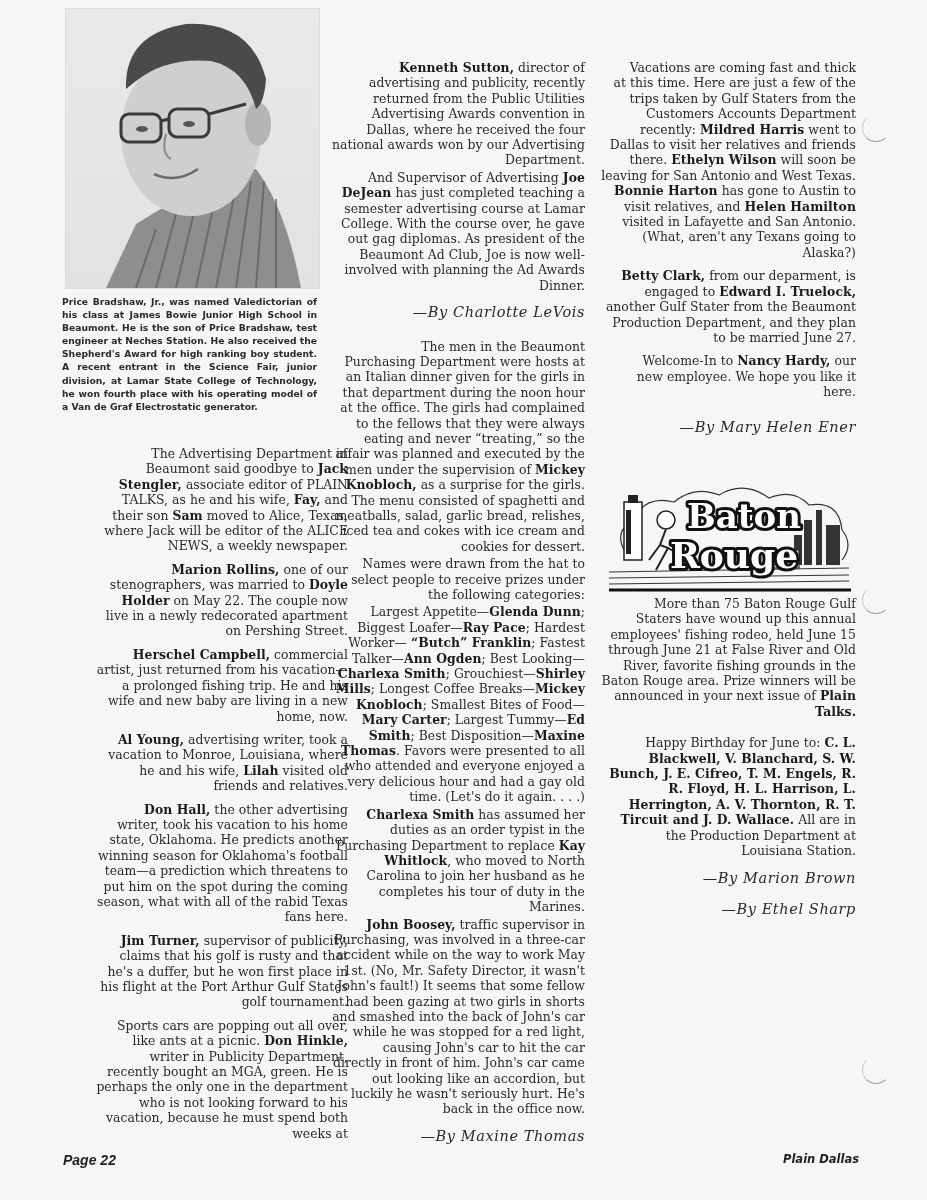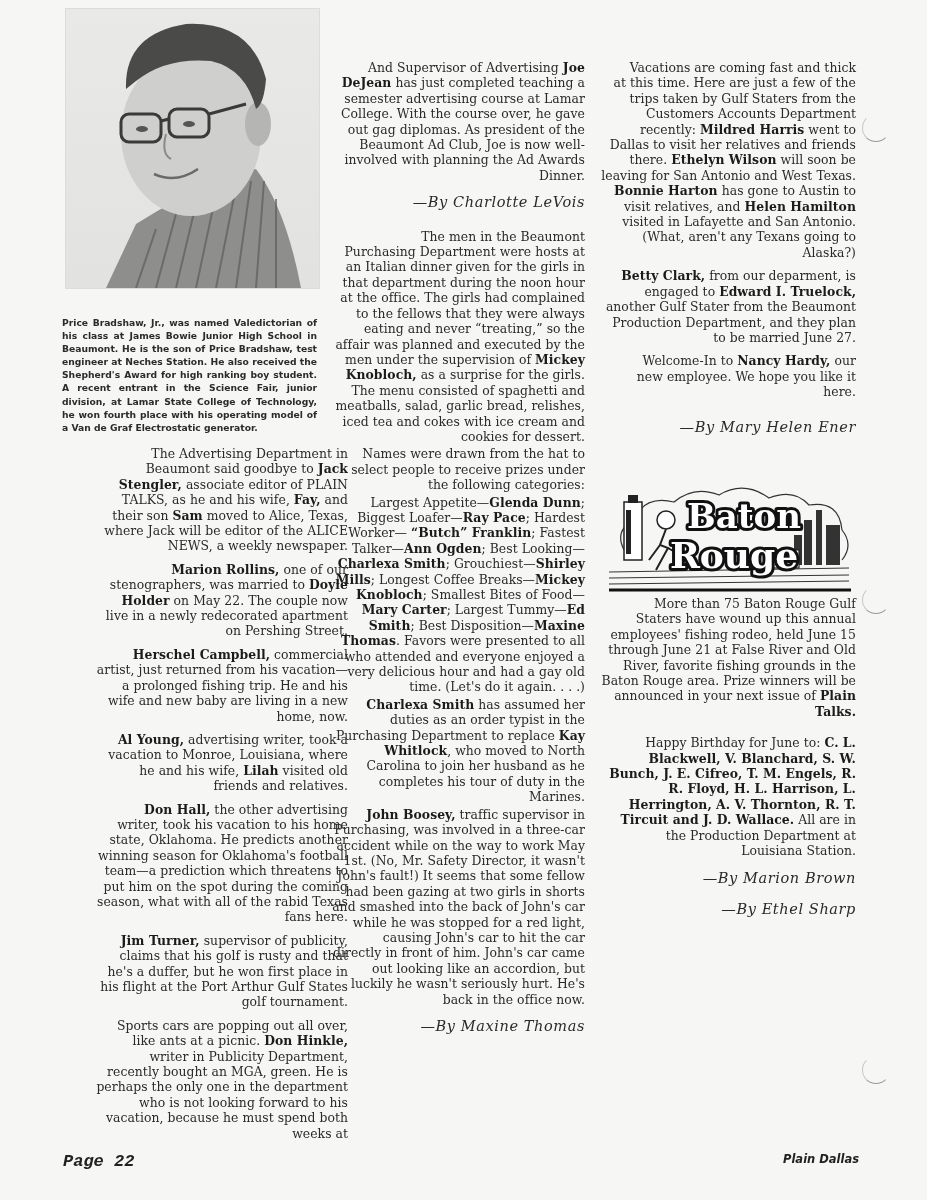"Kenneth Sutton, director of advertising" p.tight { html: none -> <p><b>Kenneth Sutton,</b><span> director of advertising and publicity, recently returned from the Public Utilities Advertising Awards convention in Dallas, where he received the four national awards won by our Advertising Department.</span></p> }
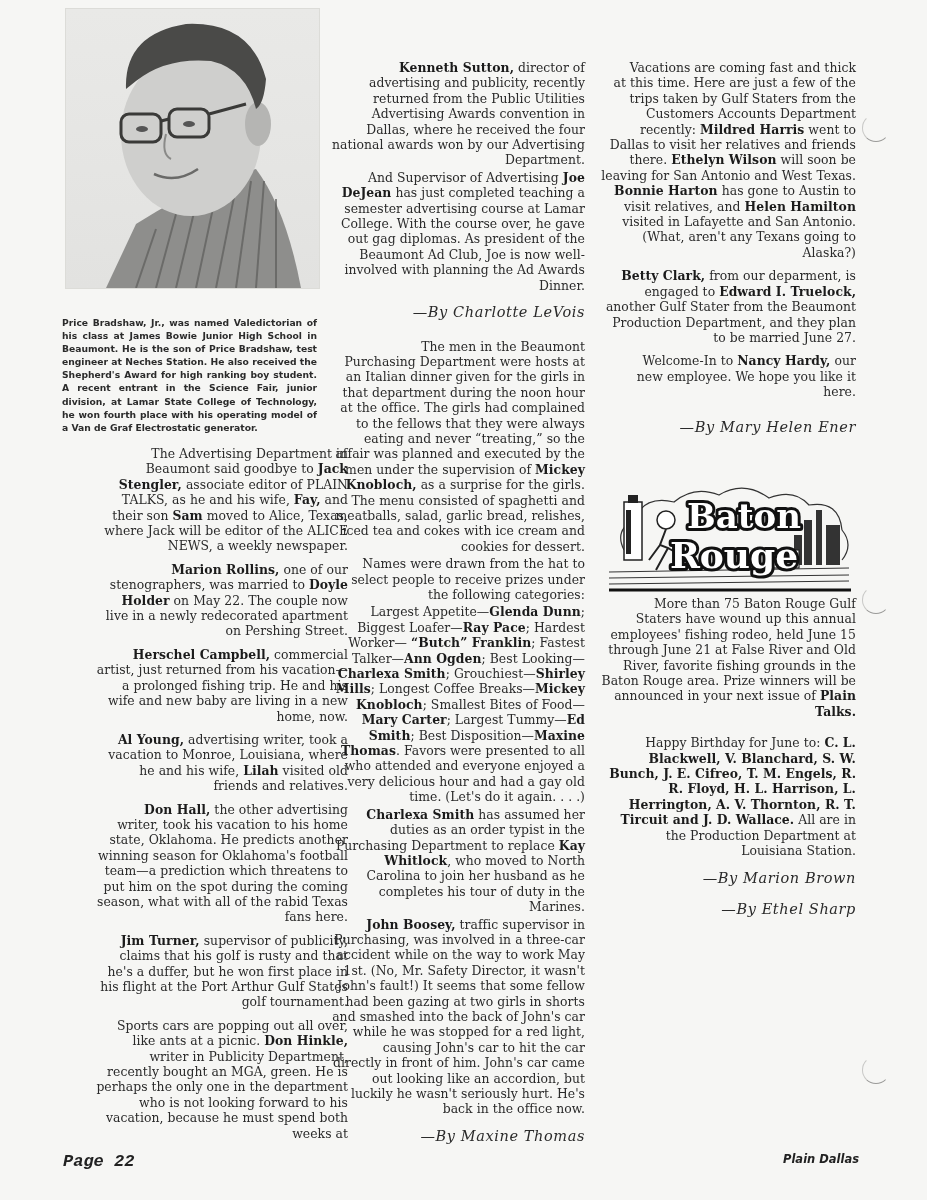"Price Bradshaw, Jr., was named" #caption { margin-top: 21px -> none }
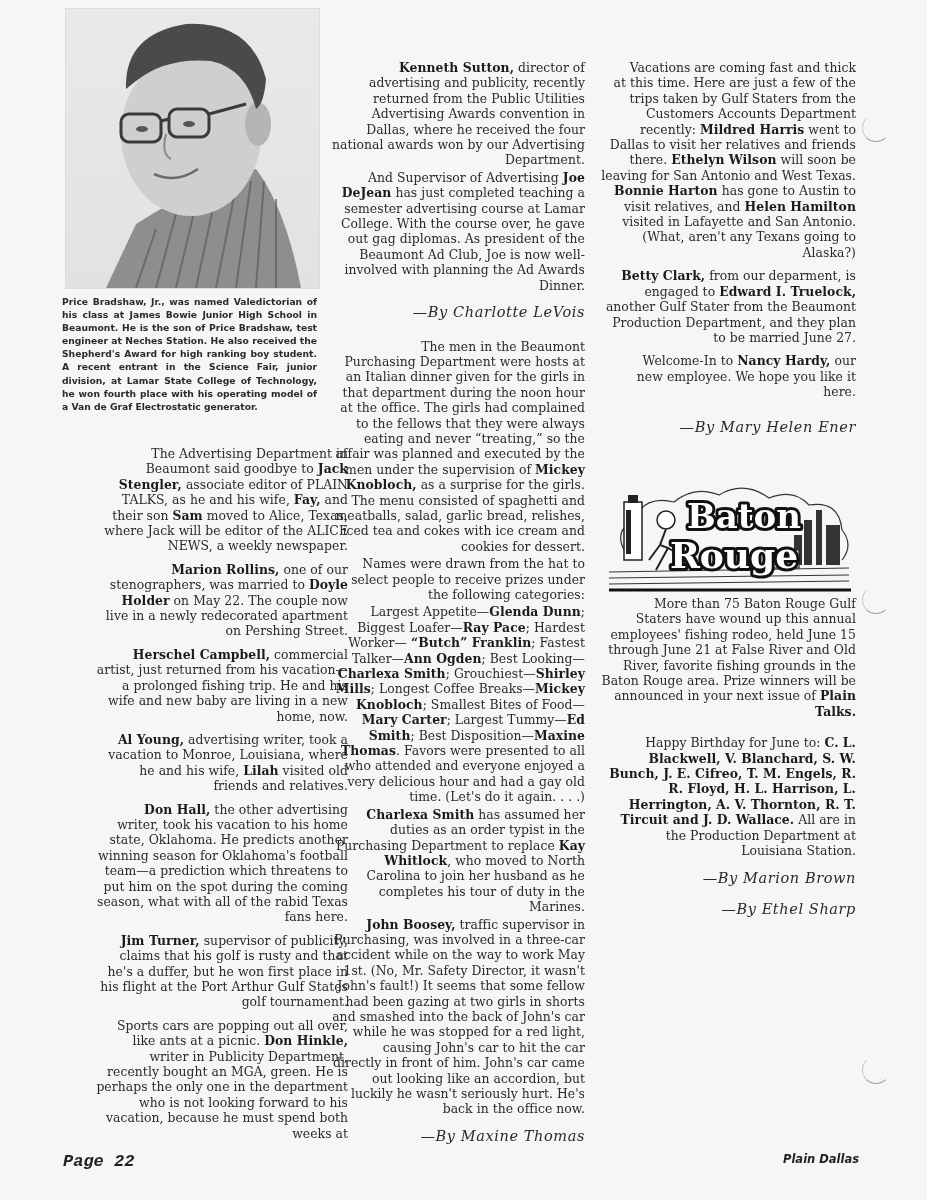"Page 22" #folio-left { font-family: Liberation Mono, monospace -> Liberation Sans, sans-serif; font-size: 17px -> 14px }
